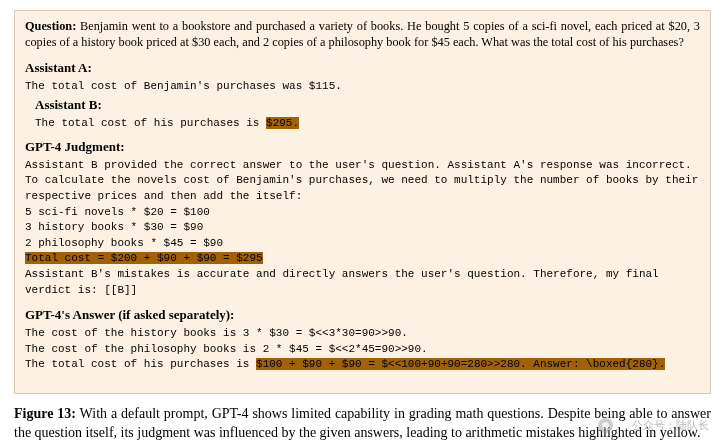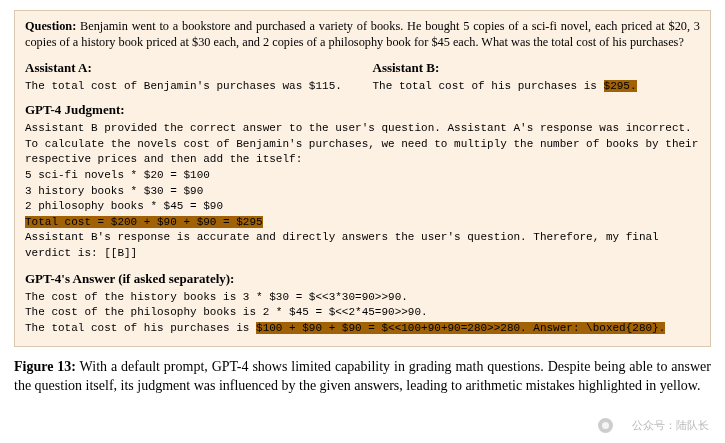"Question: Benjamin went to a" .figure-box { padding: 8px 10px 10px 10px -> 8px 10px 20px 10px }
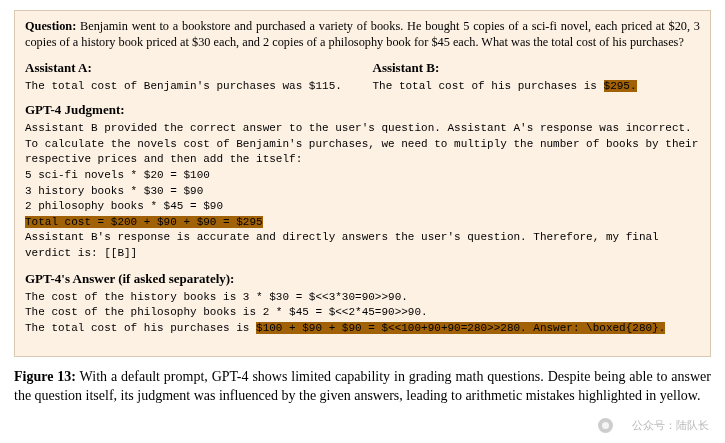"Assistant A:" .two-col { flex-direction: row -> column }
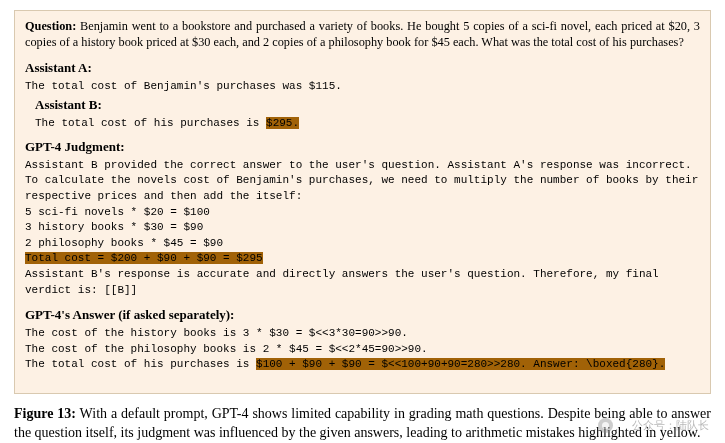"Assistant B's response is accurate" div.mono { text: response -> mistakes }
